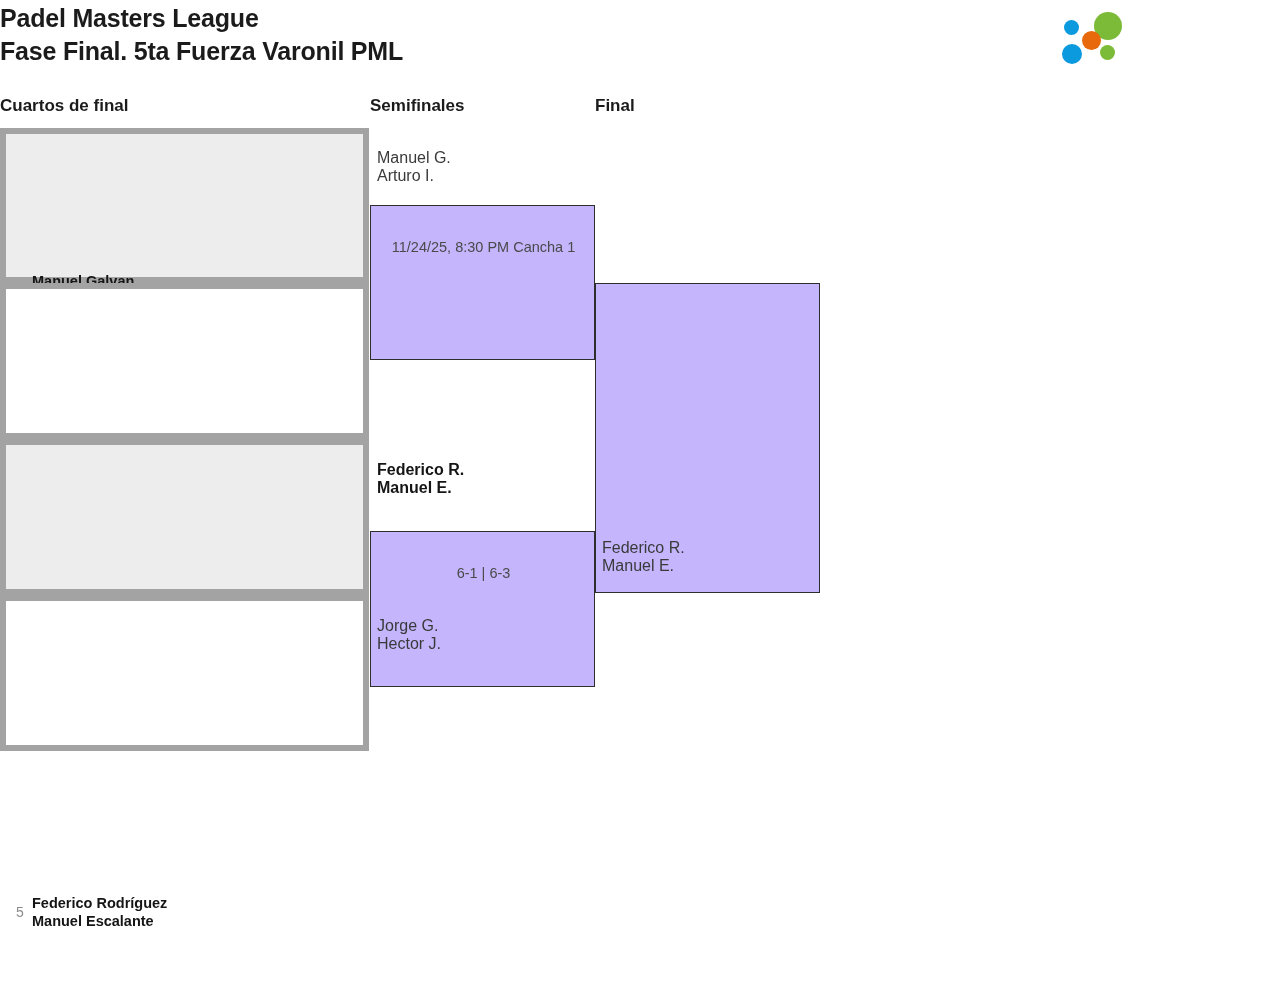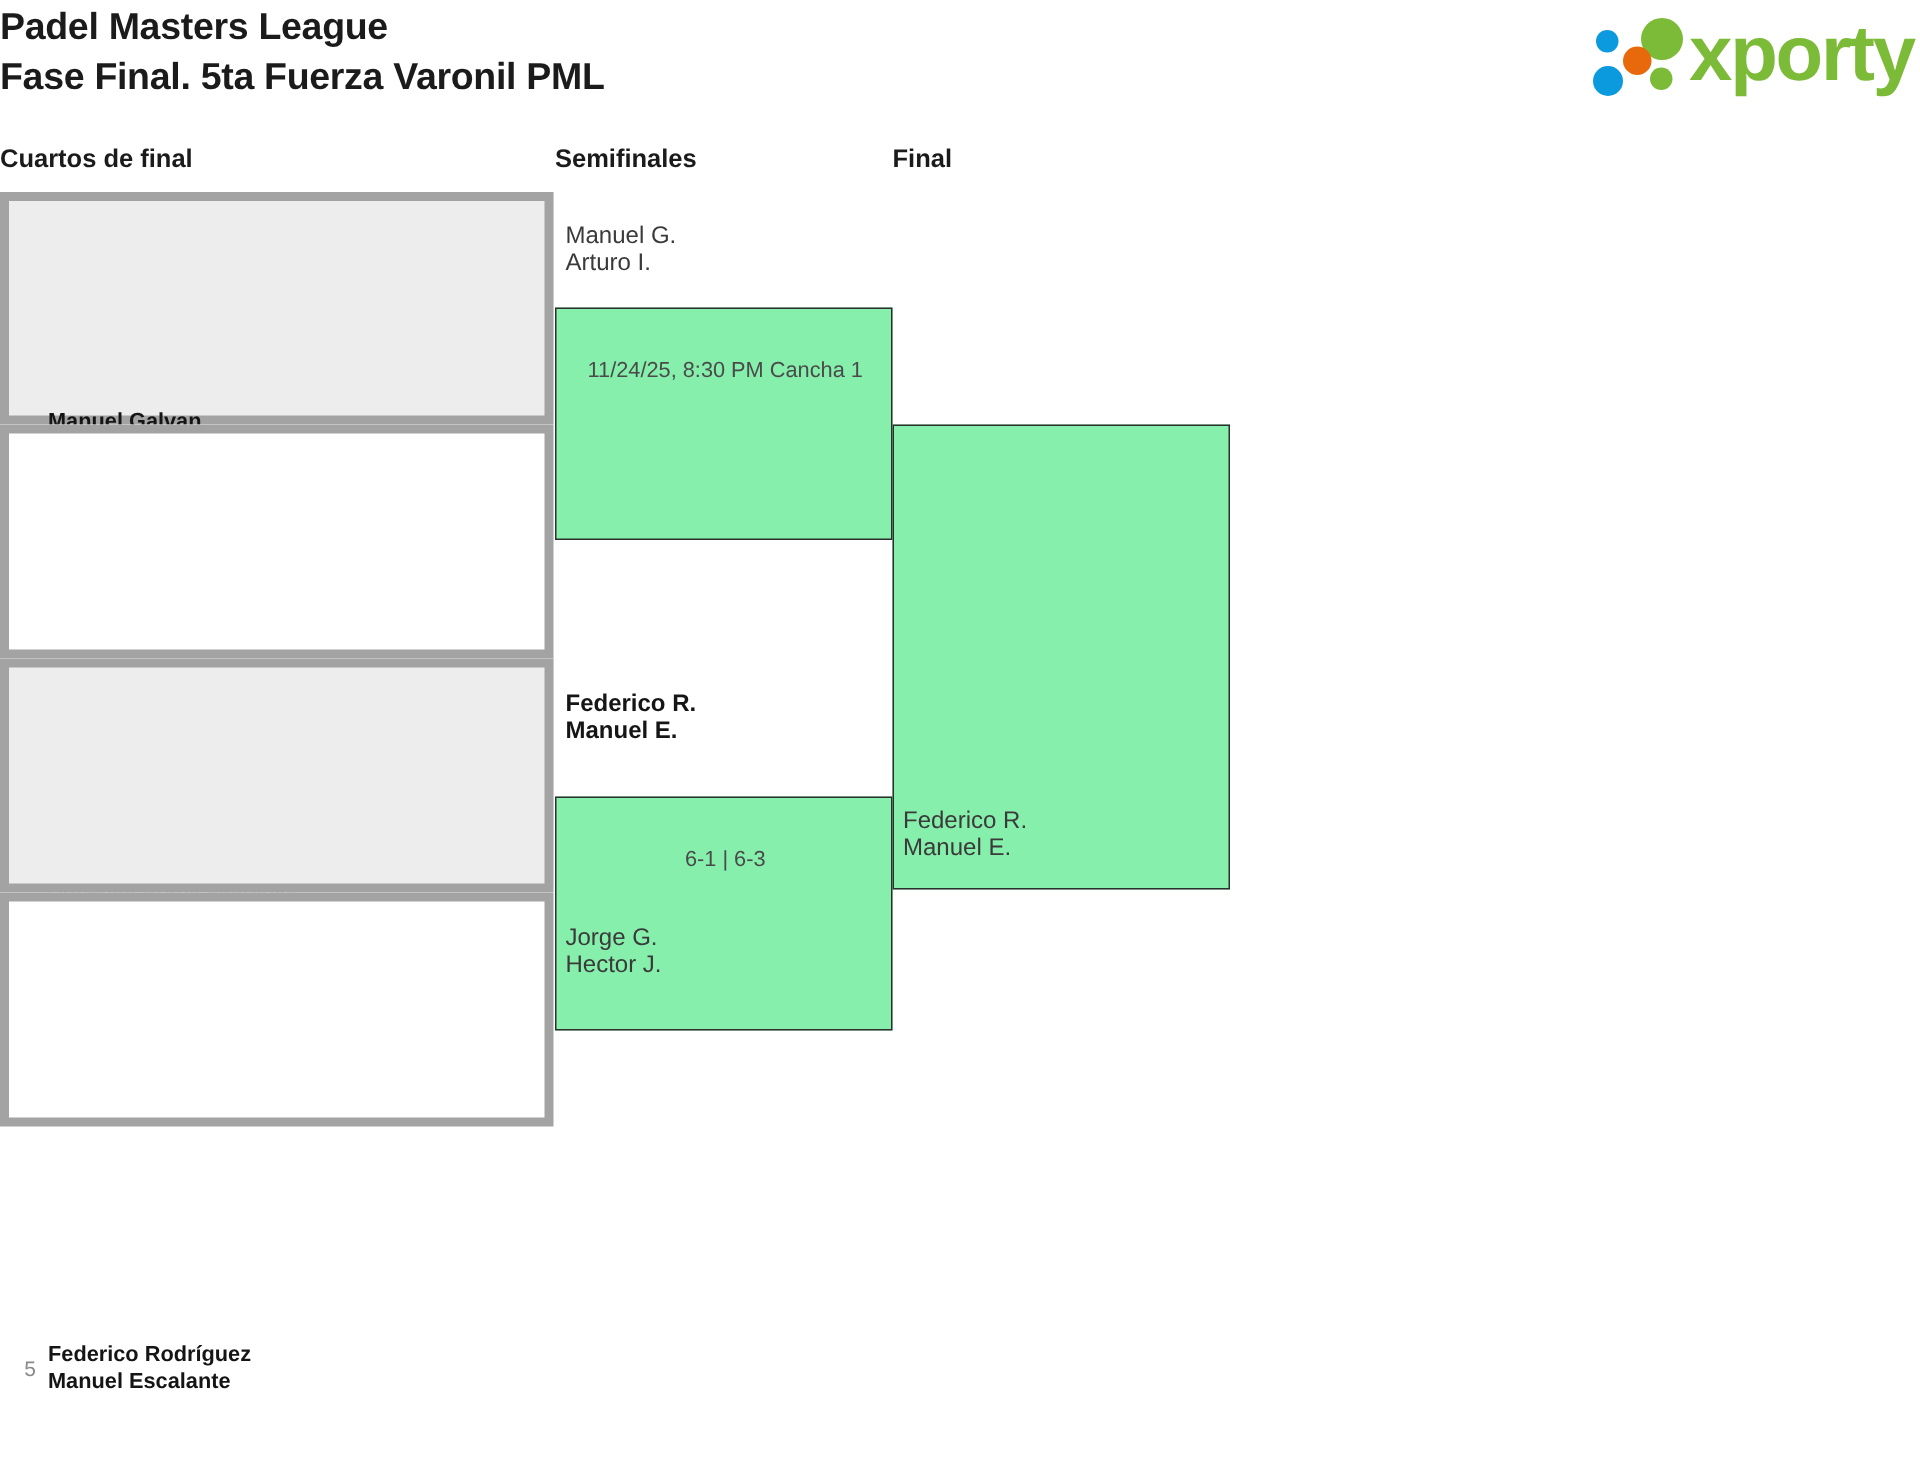"xporty" div.logo-word { html: <div>xporty</div> -> none }
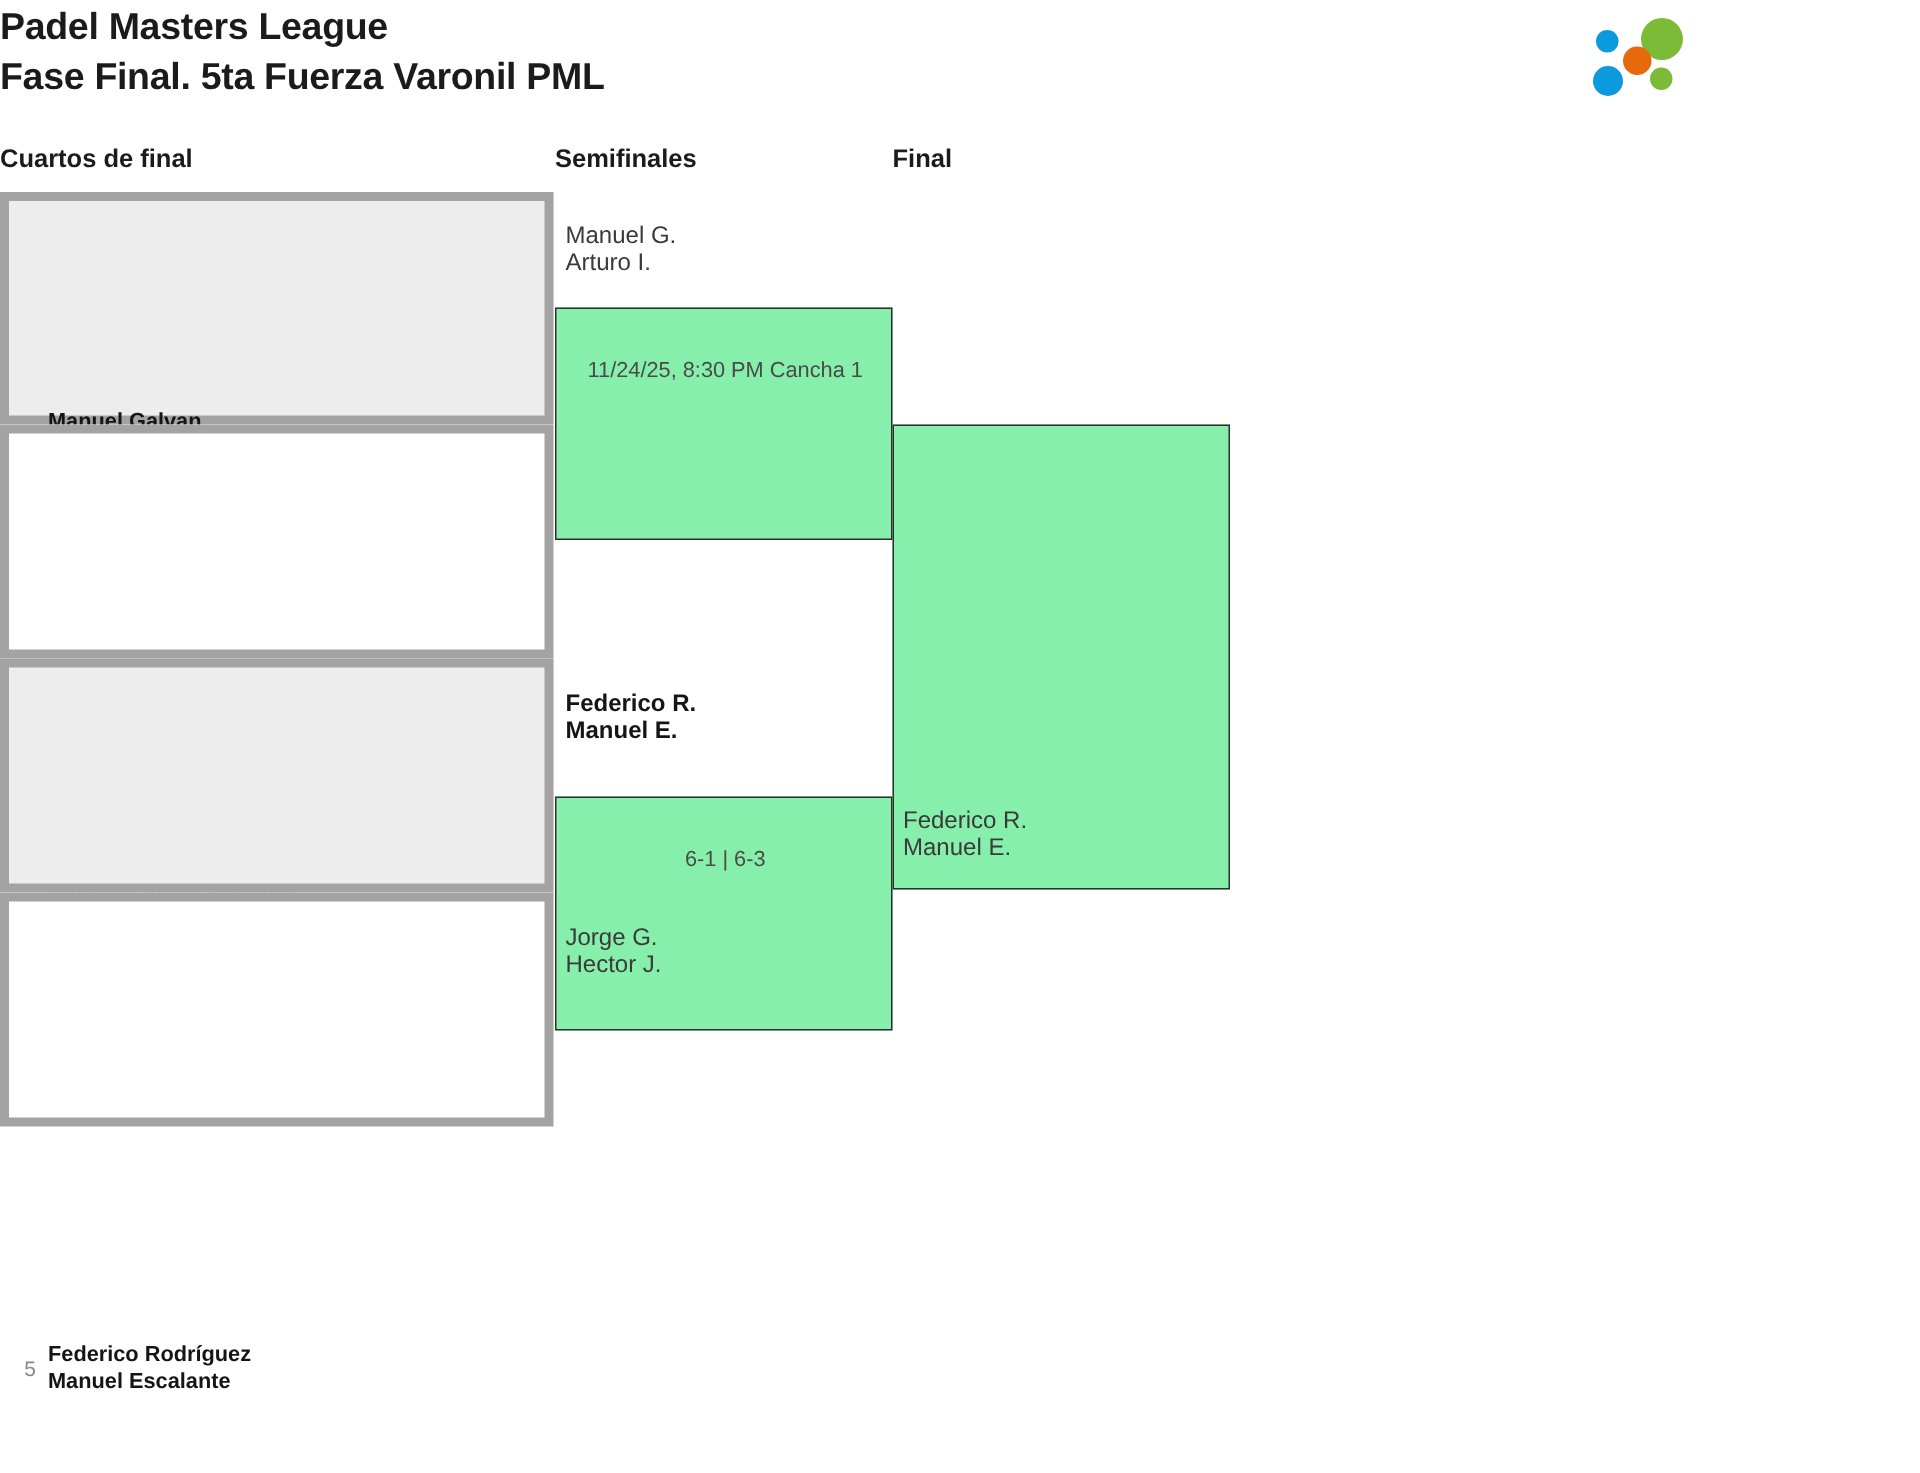"11/24/25, 8:30 PM Cancha 1" .match-box { background: #86efac -> #c4b5fd }
